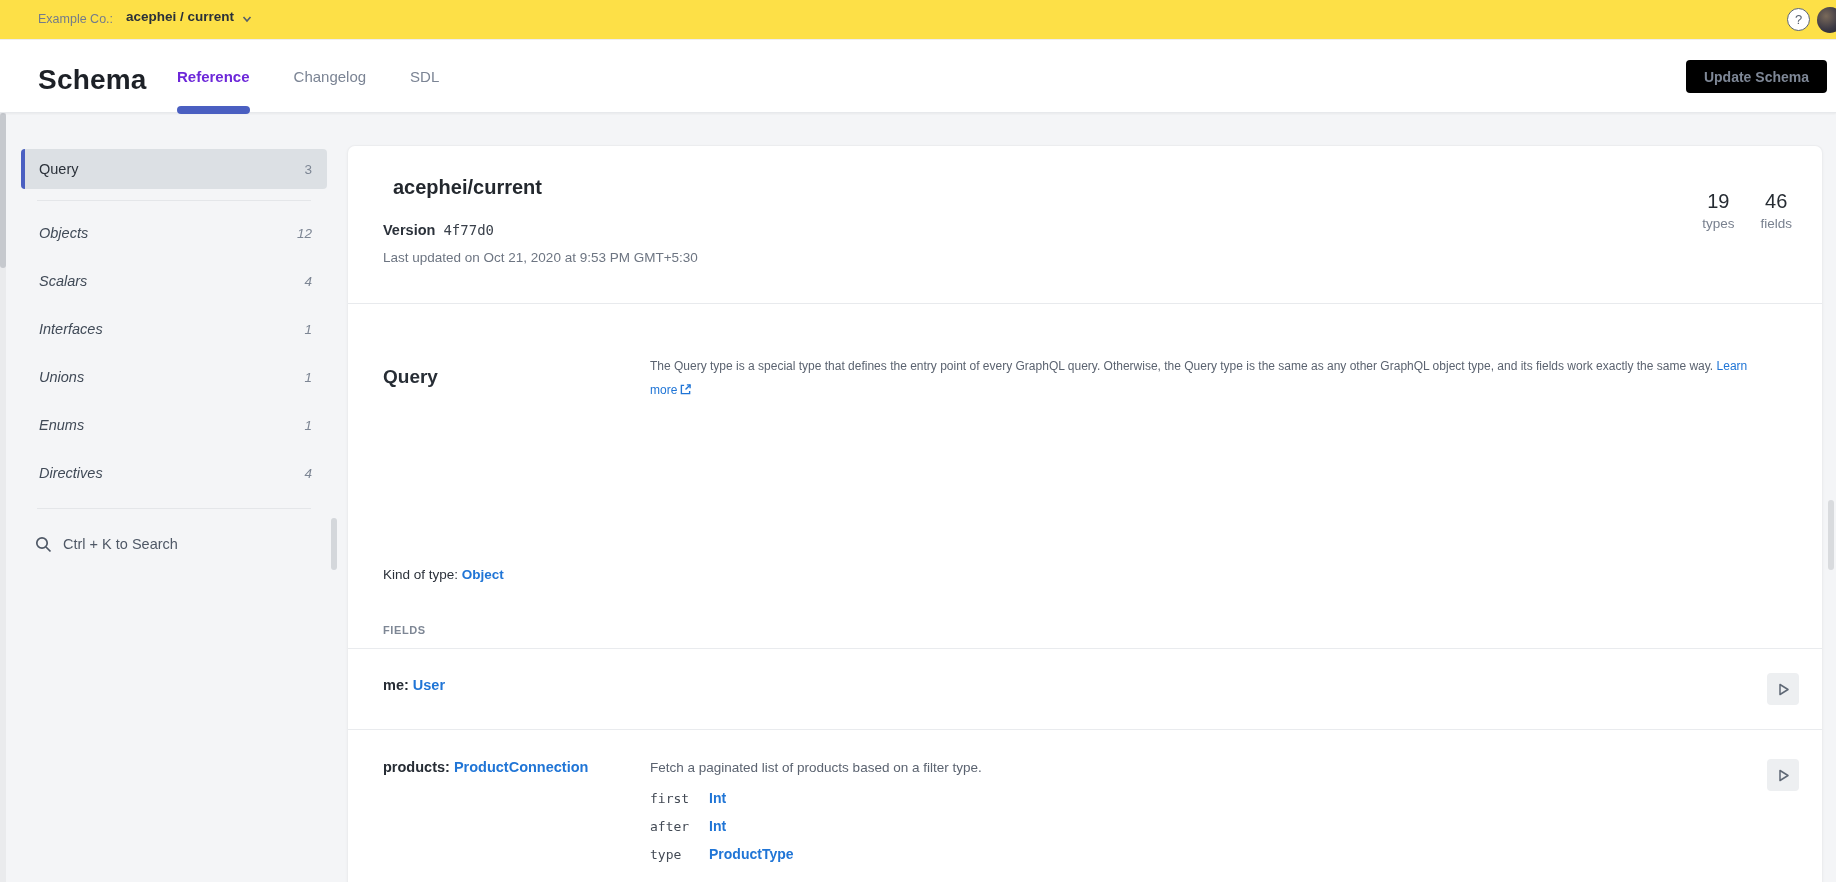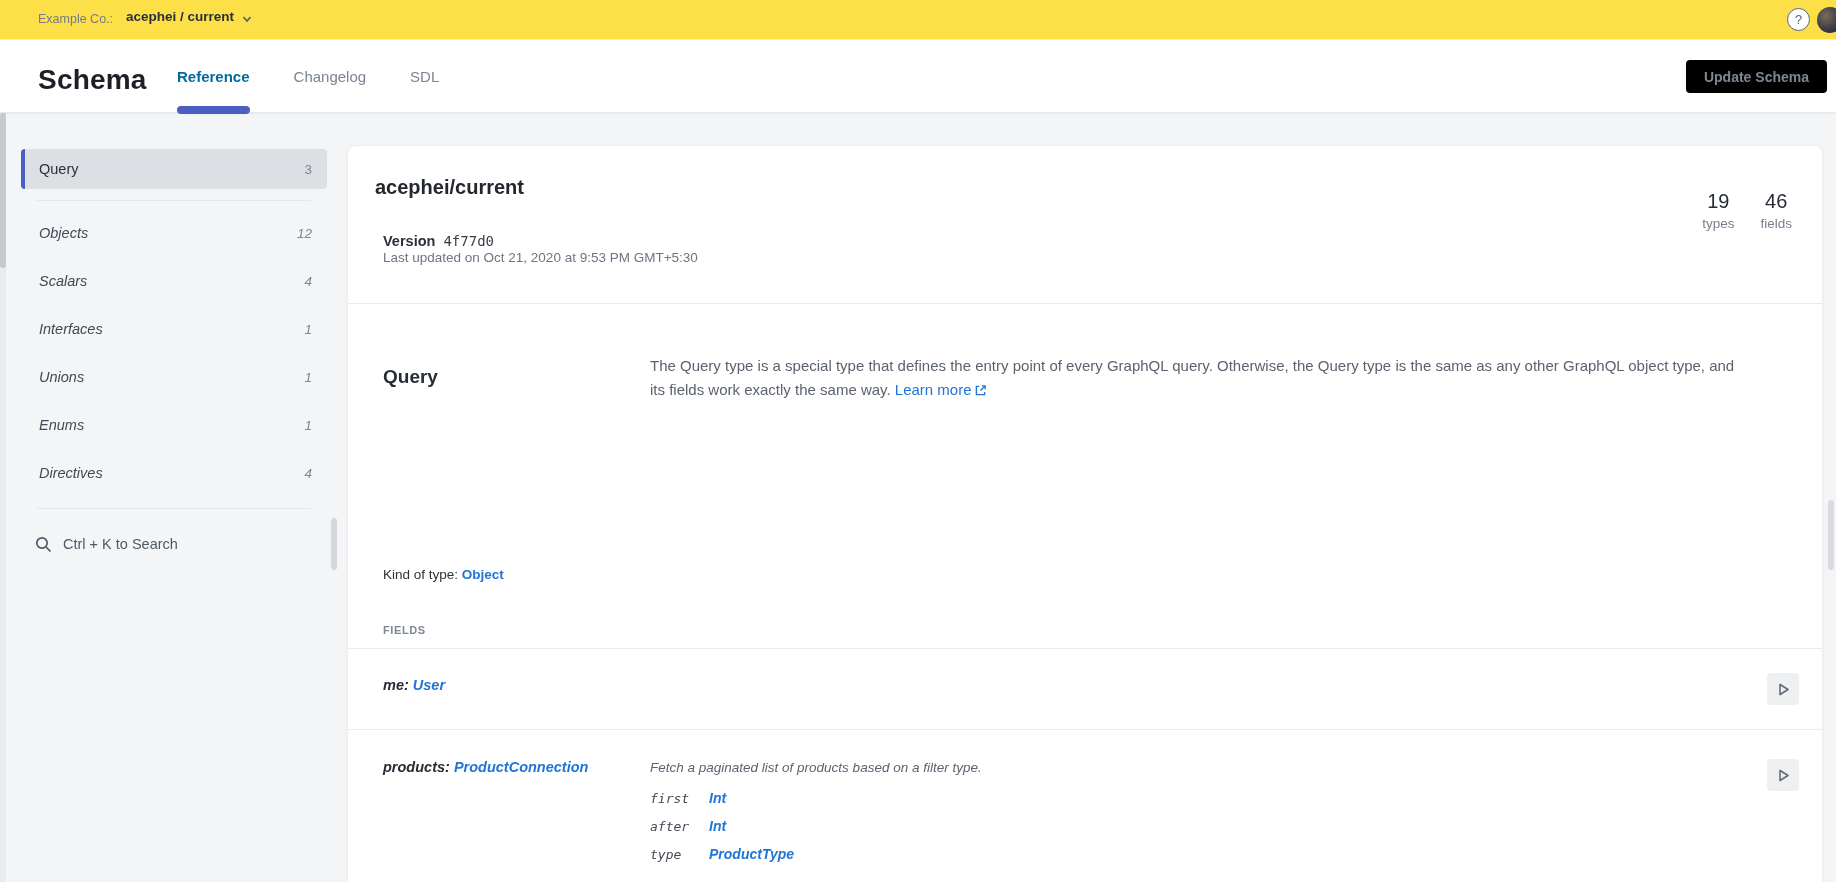"Reference" .tab.active { color: #0369a1 -> #6d28d9 }
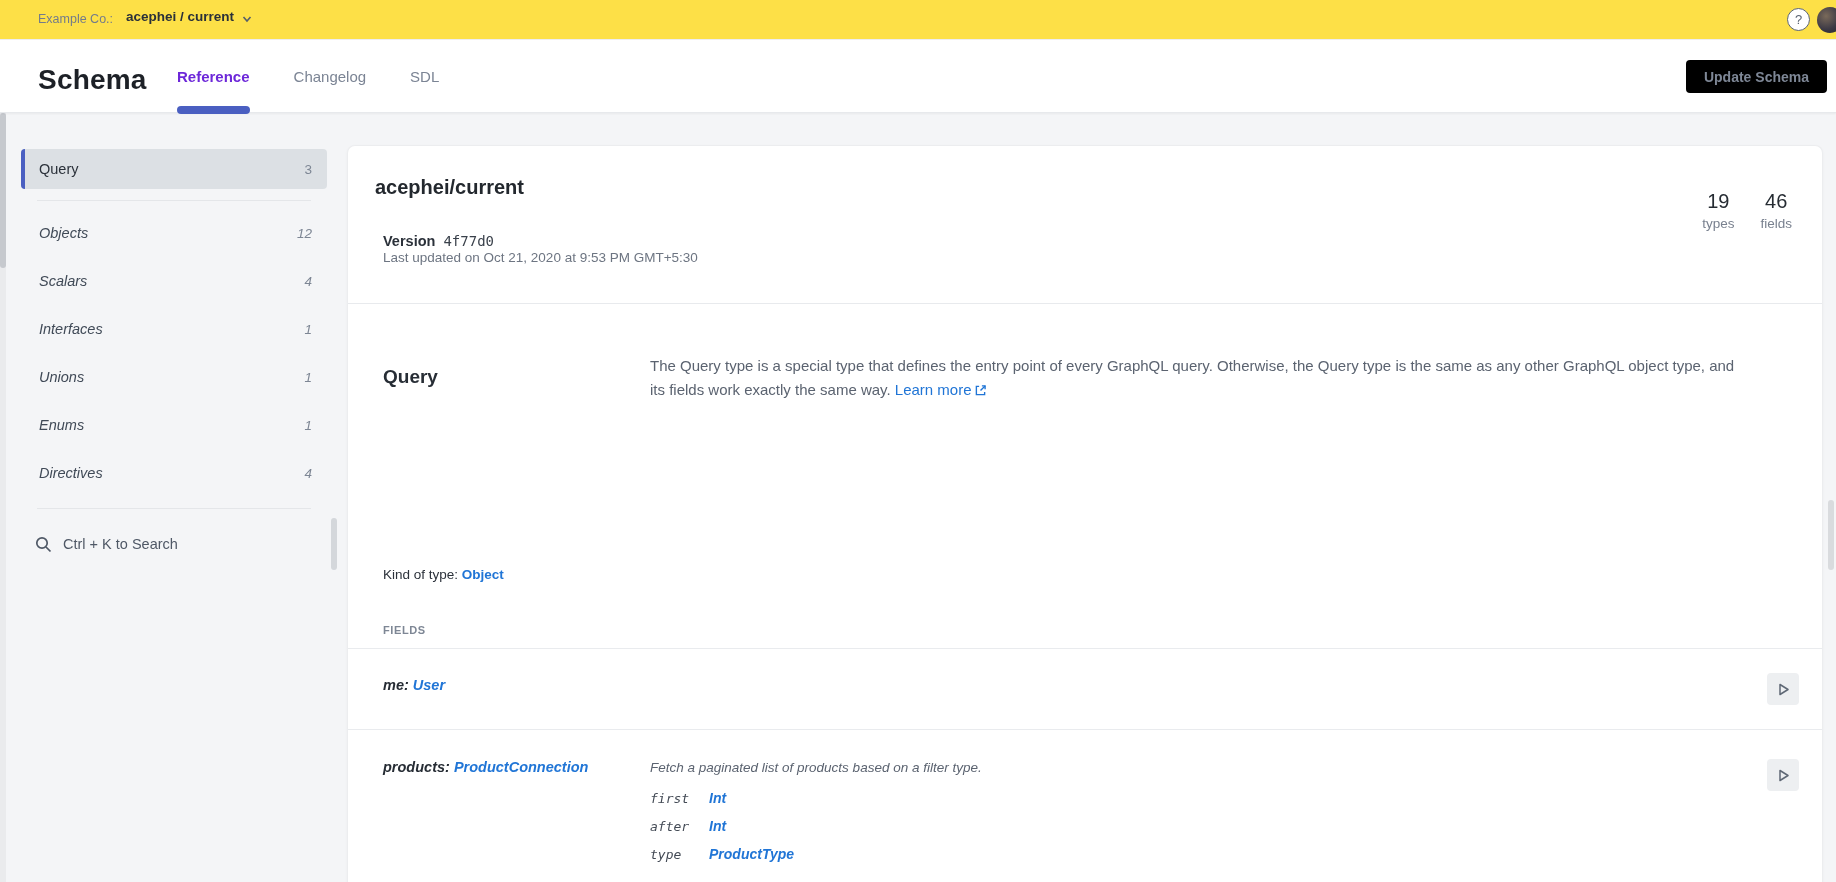"acephei/current" .schema-title { left: 27px -> 45px }
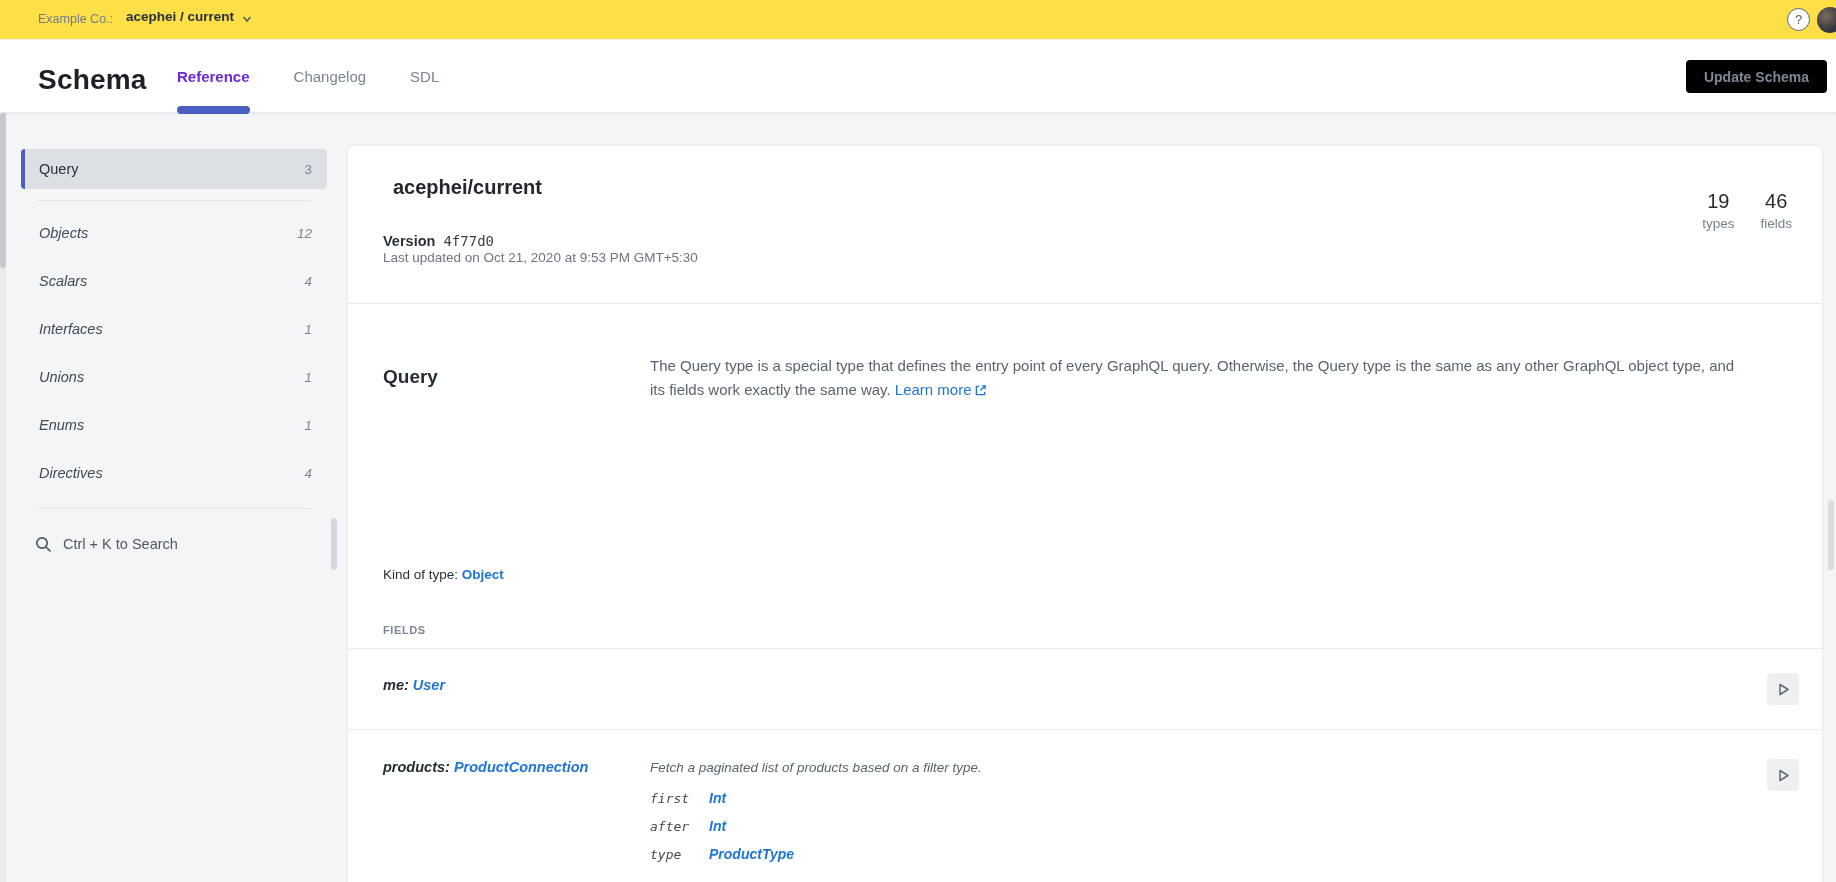"Version 4f77d0" .version-line { top: 87px -> 76px }
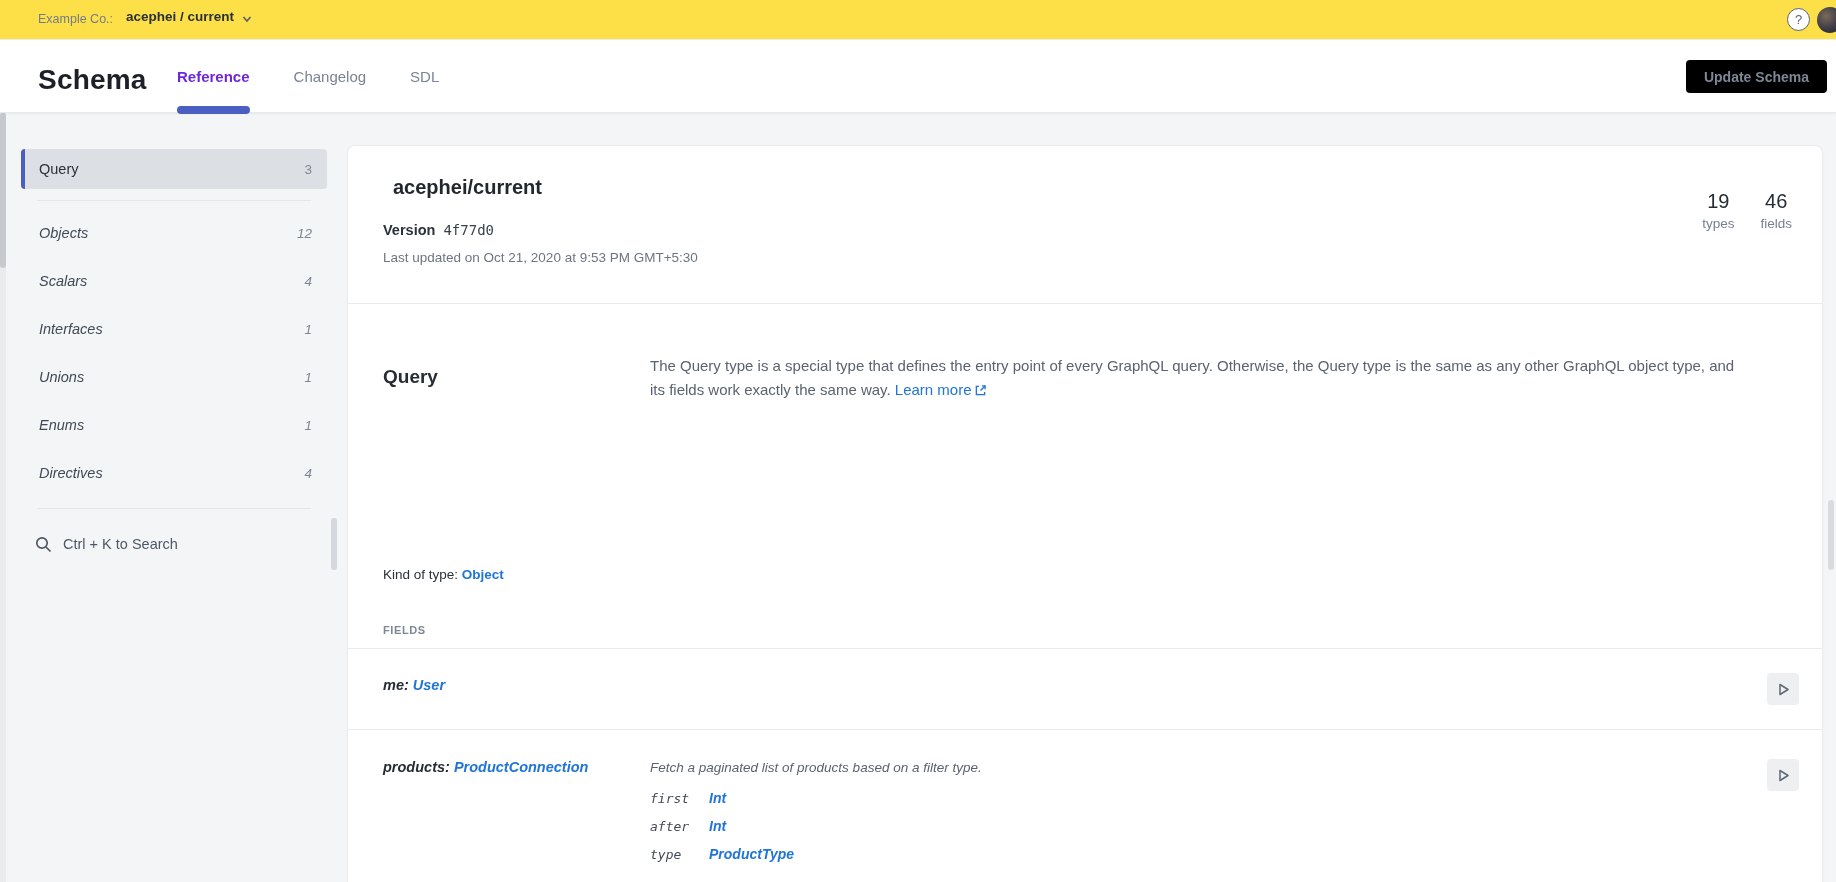"The Query type is a" .type-desc { font-size: 15px -> 12px }
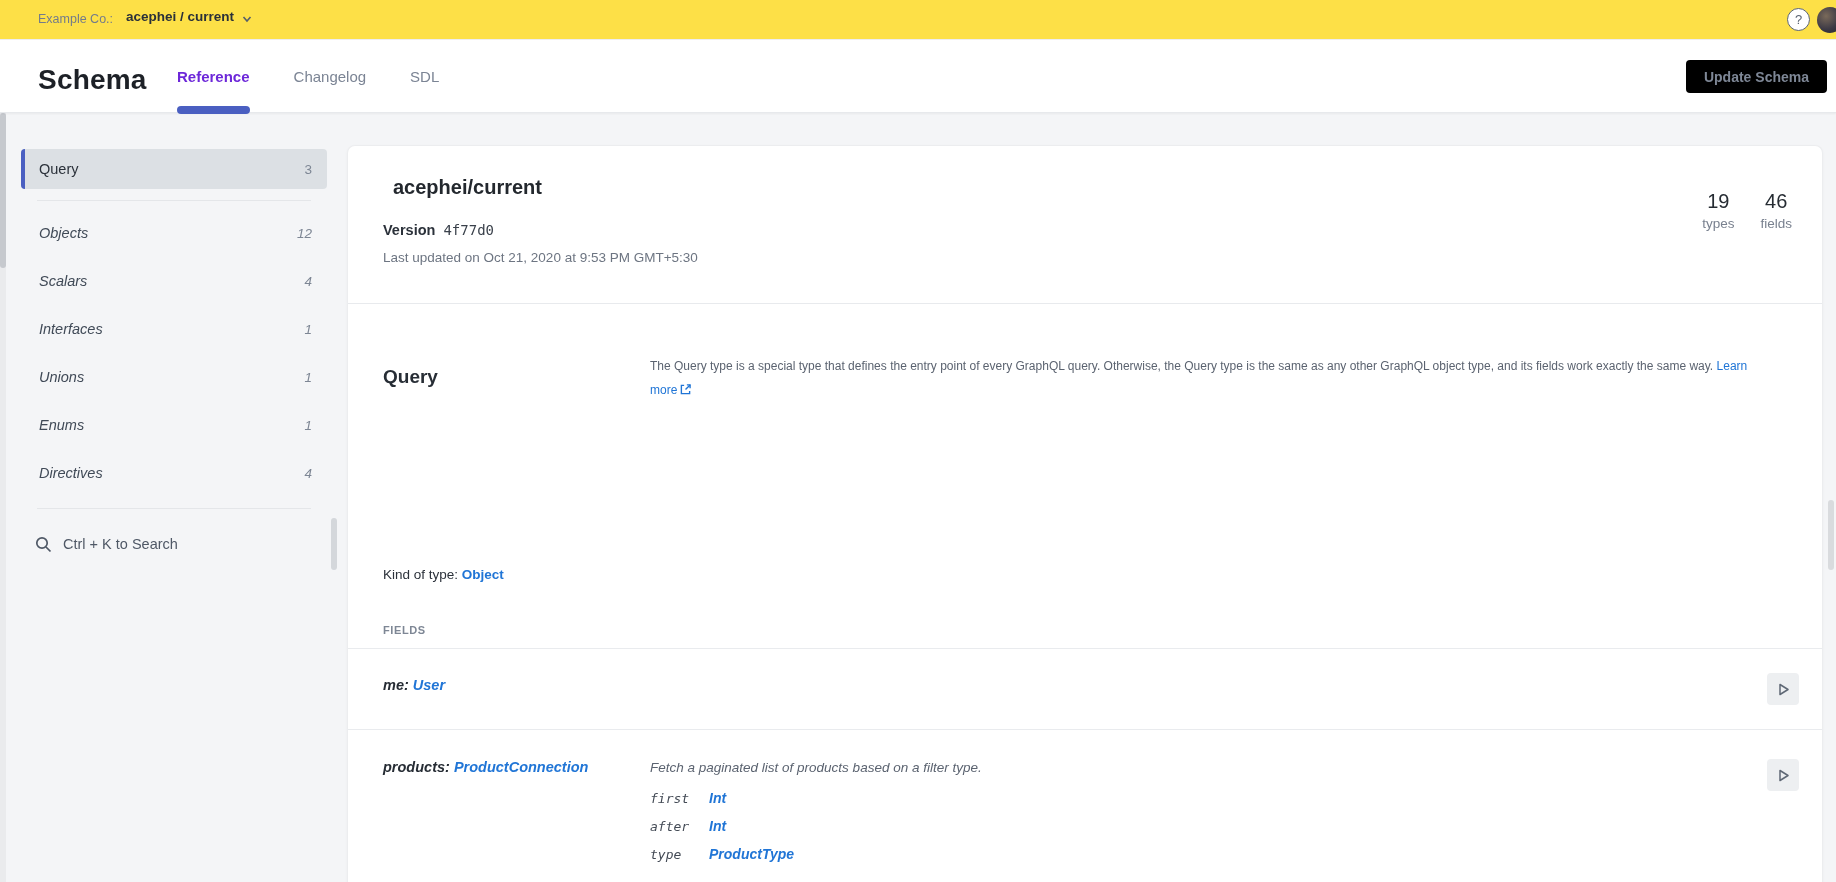"me: User" .field-row { font-style: italic -> none }
